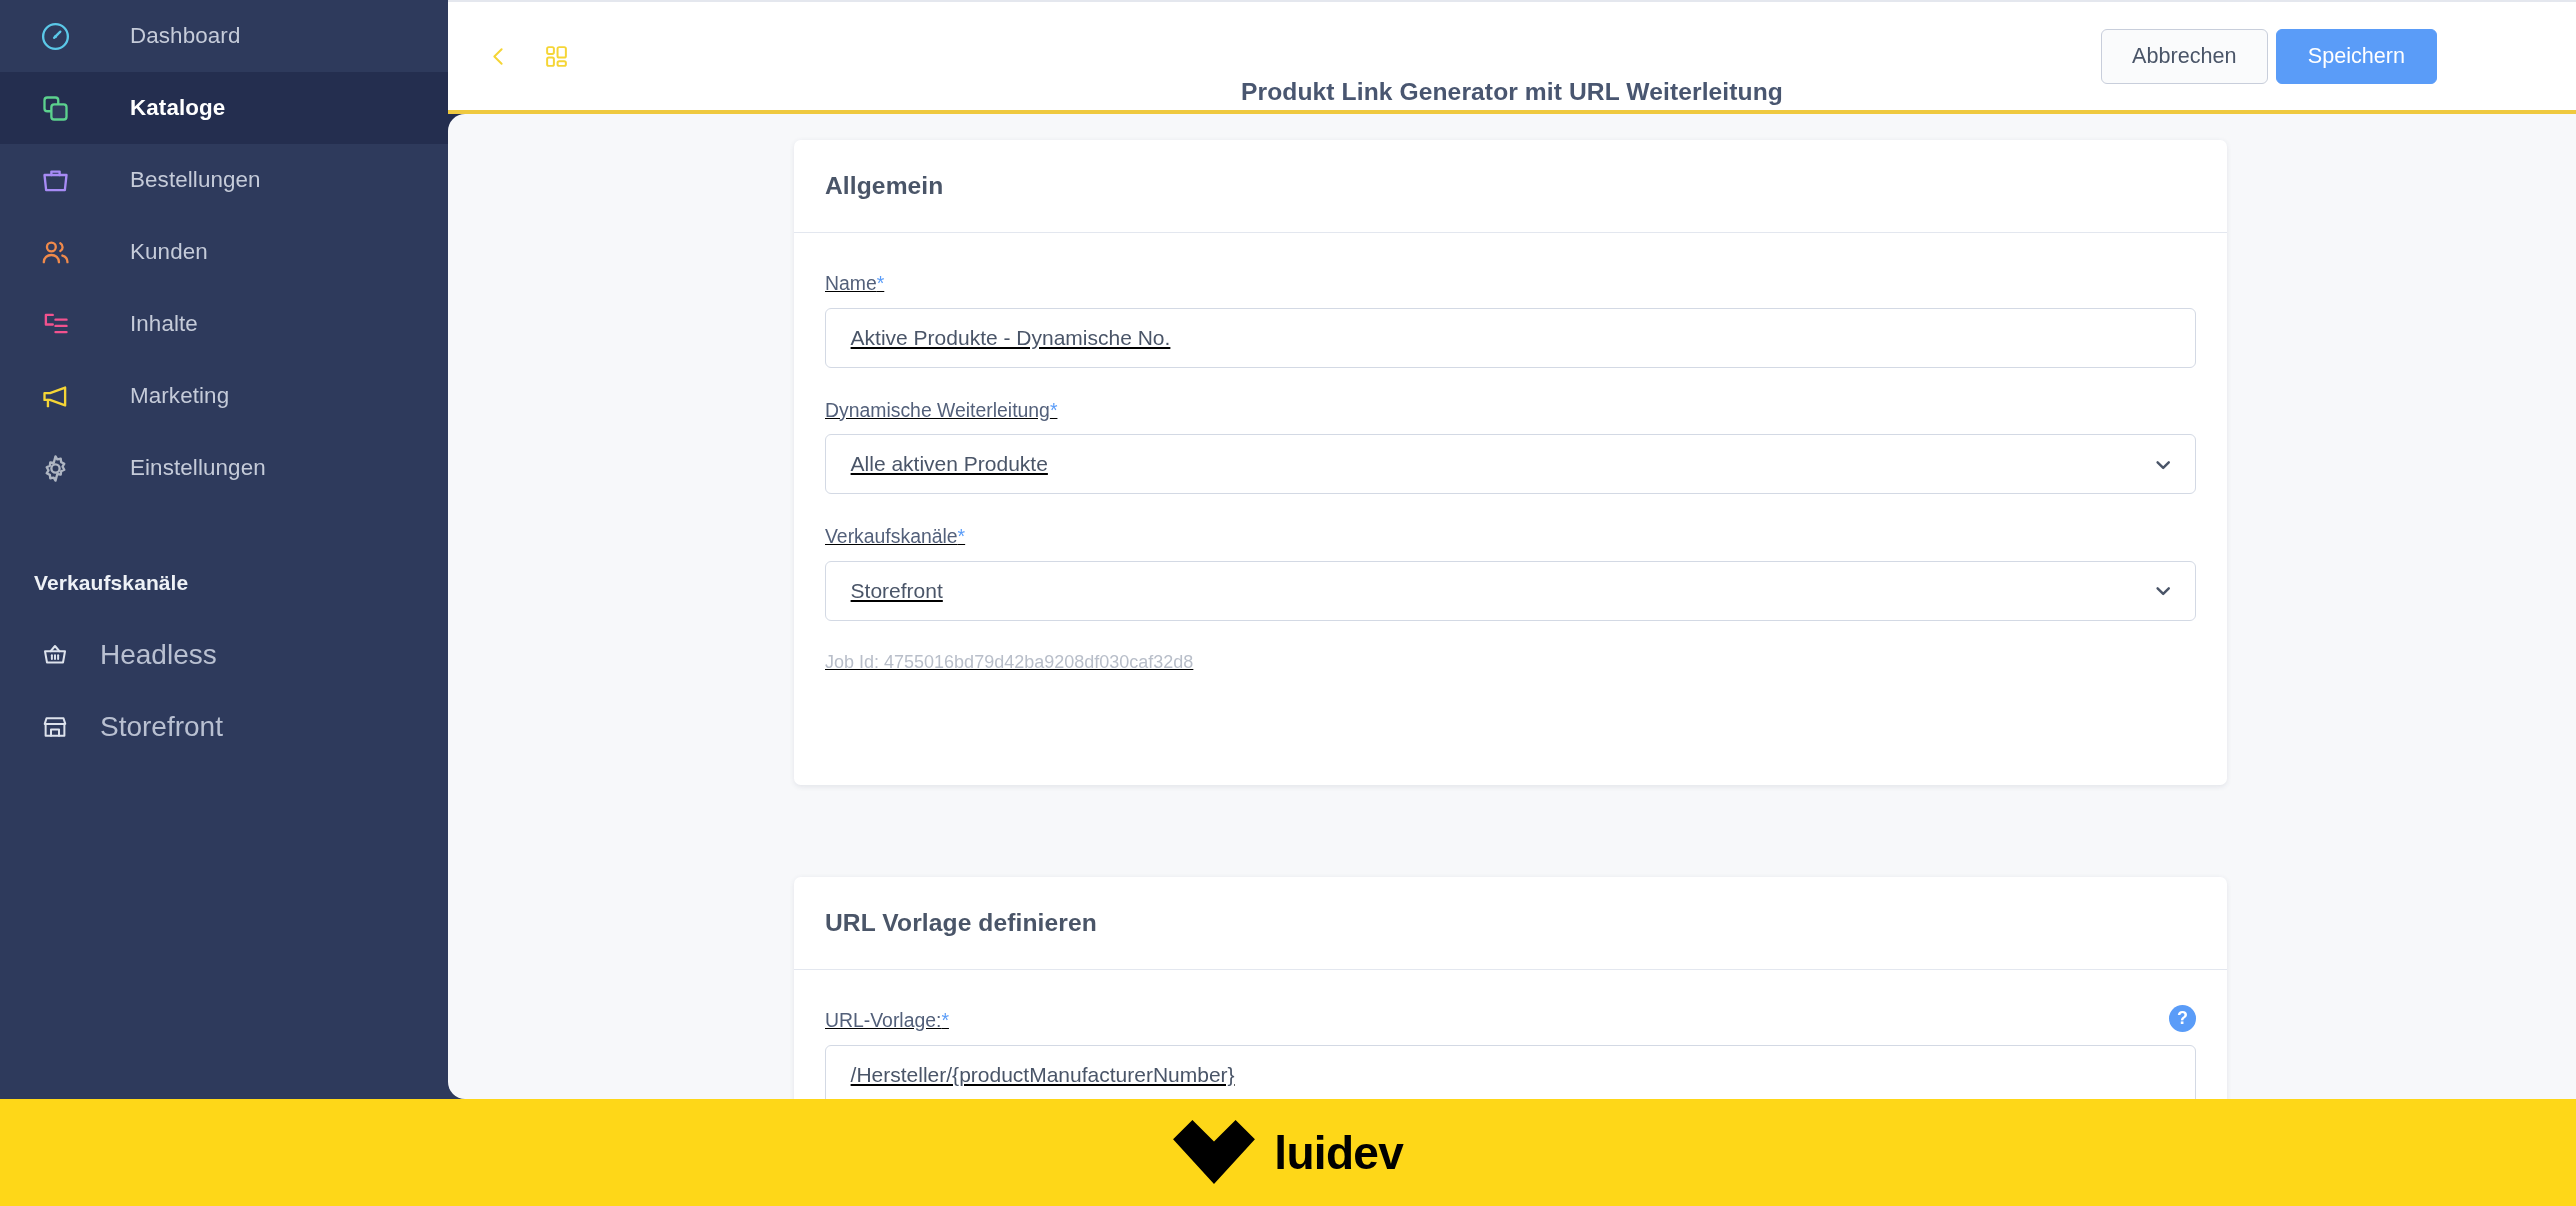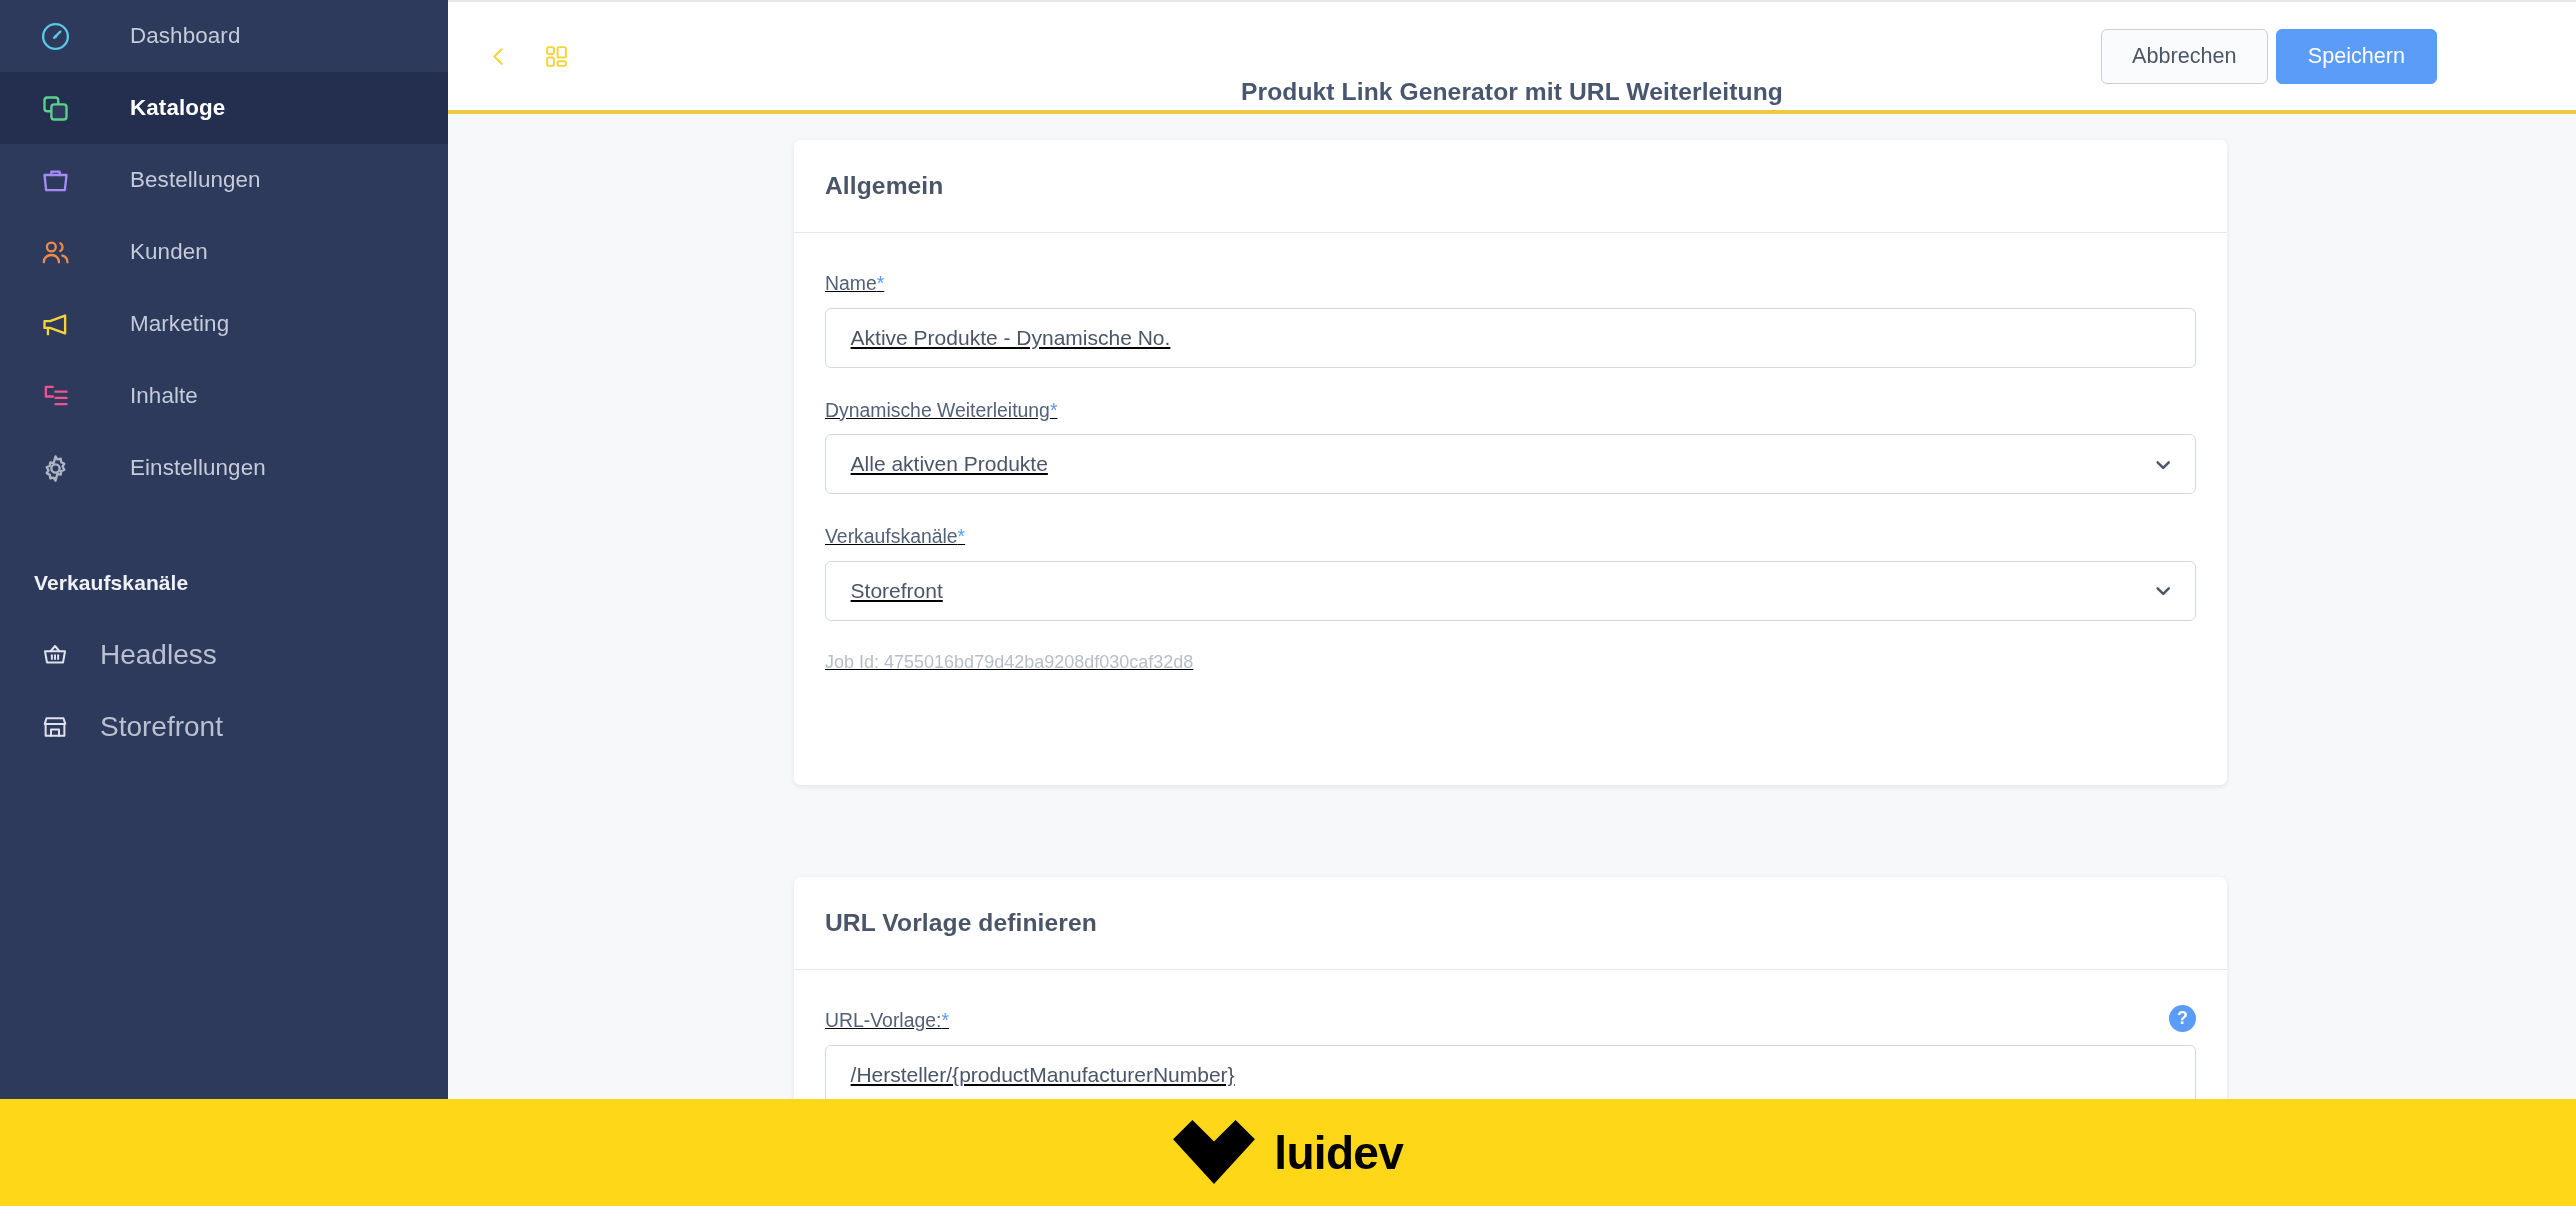"Allgemein" #main { border-radius: none -> 17px }
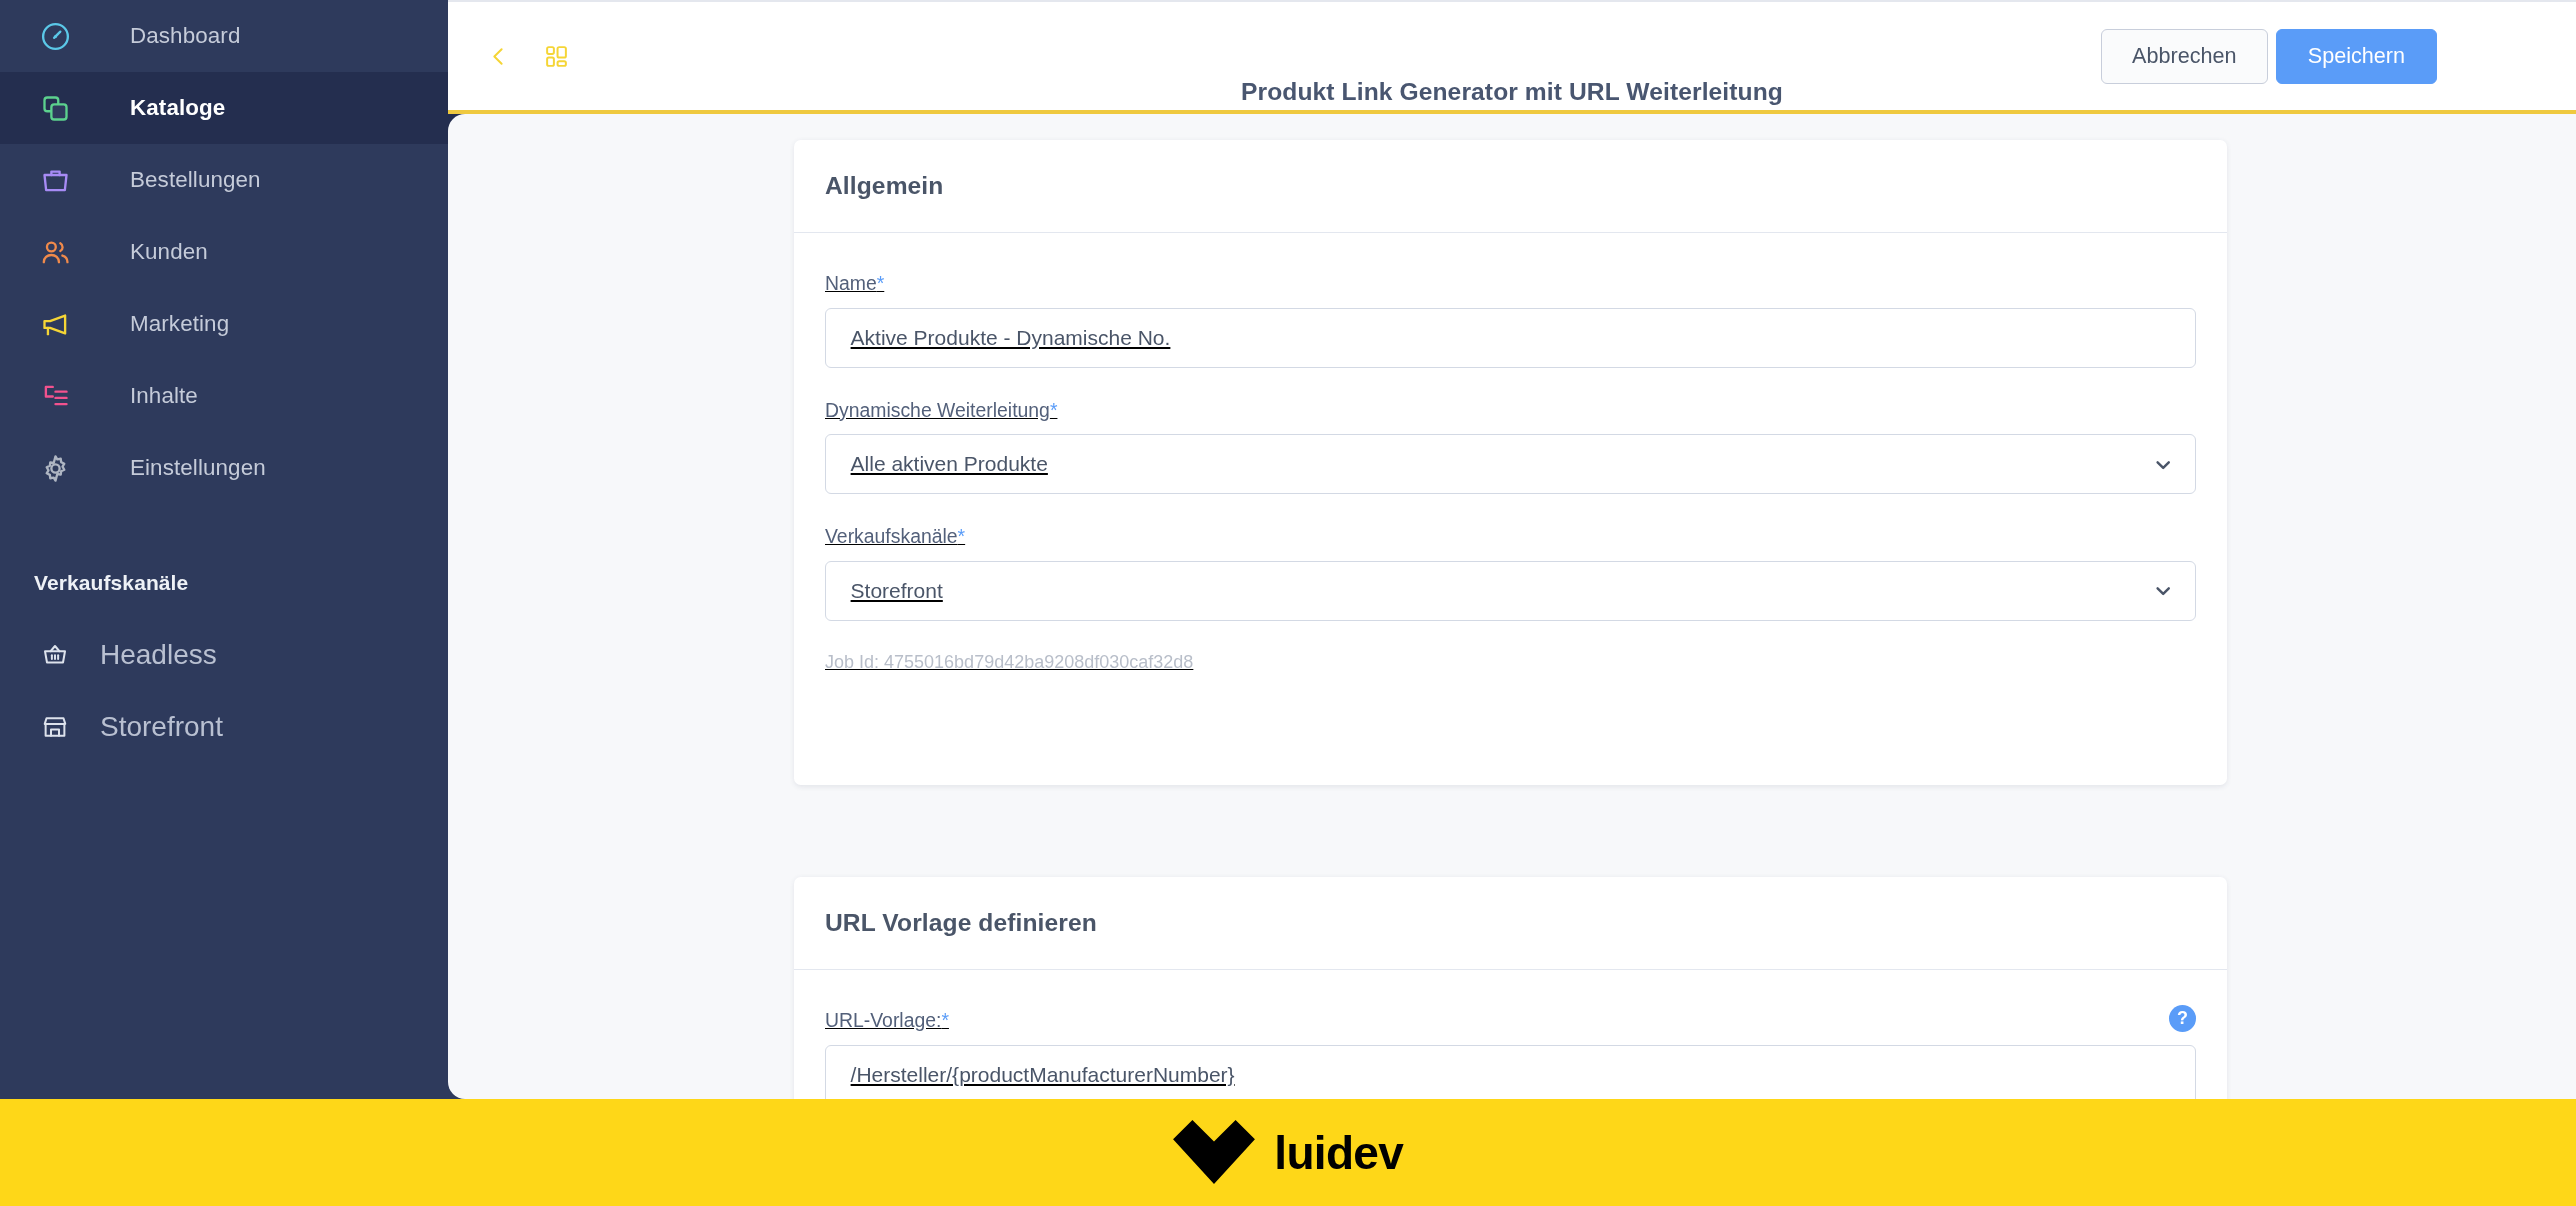"Marketing" div.nav-item { order: before "Inhalte" -> after "Inhalte" }
